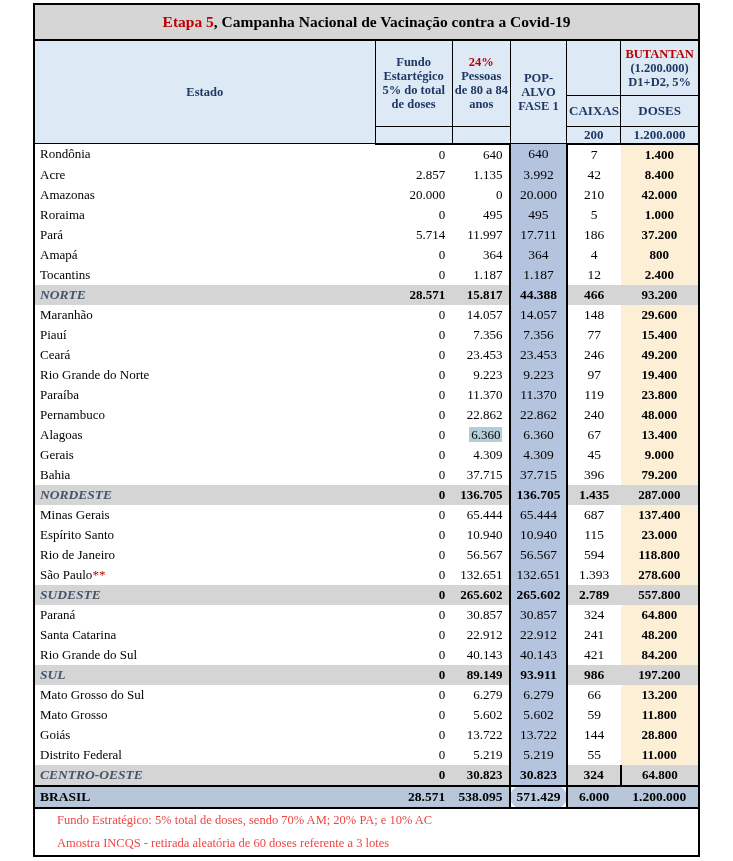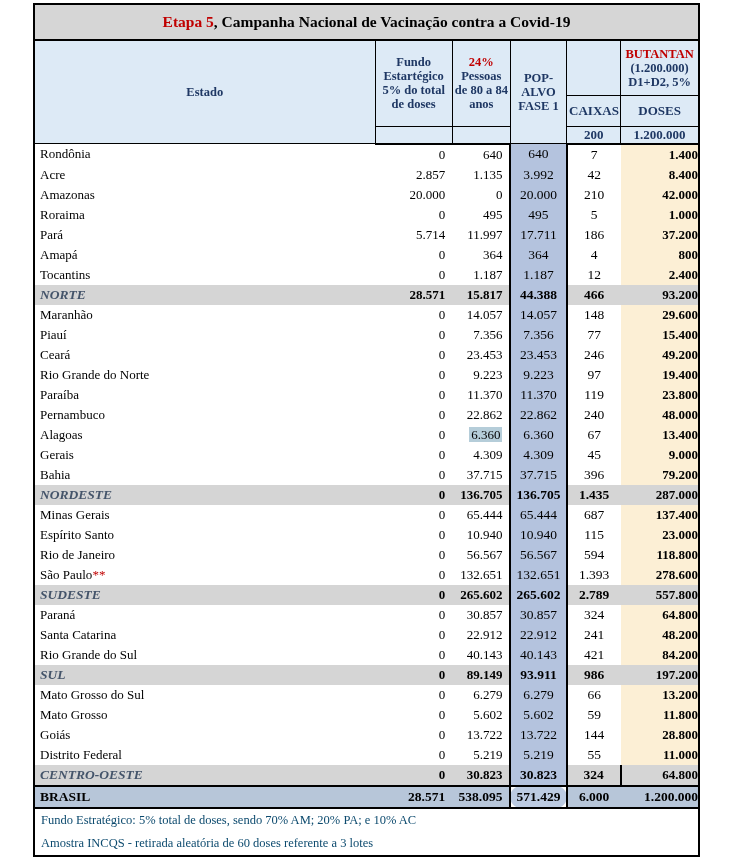"1.400" .c-doses { text-align: right -> center }
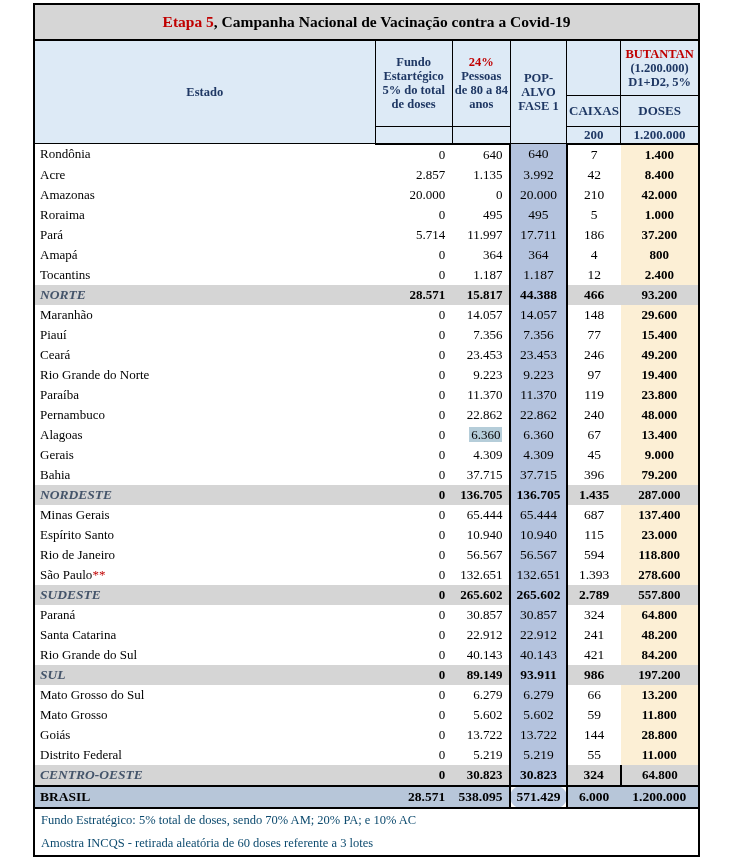"Fundo Estratégico: 5% total de" td.footnote { color: #0c4a6e -> #ef4444; padding-left: 6px -> 22px }
